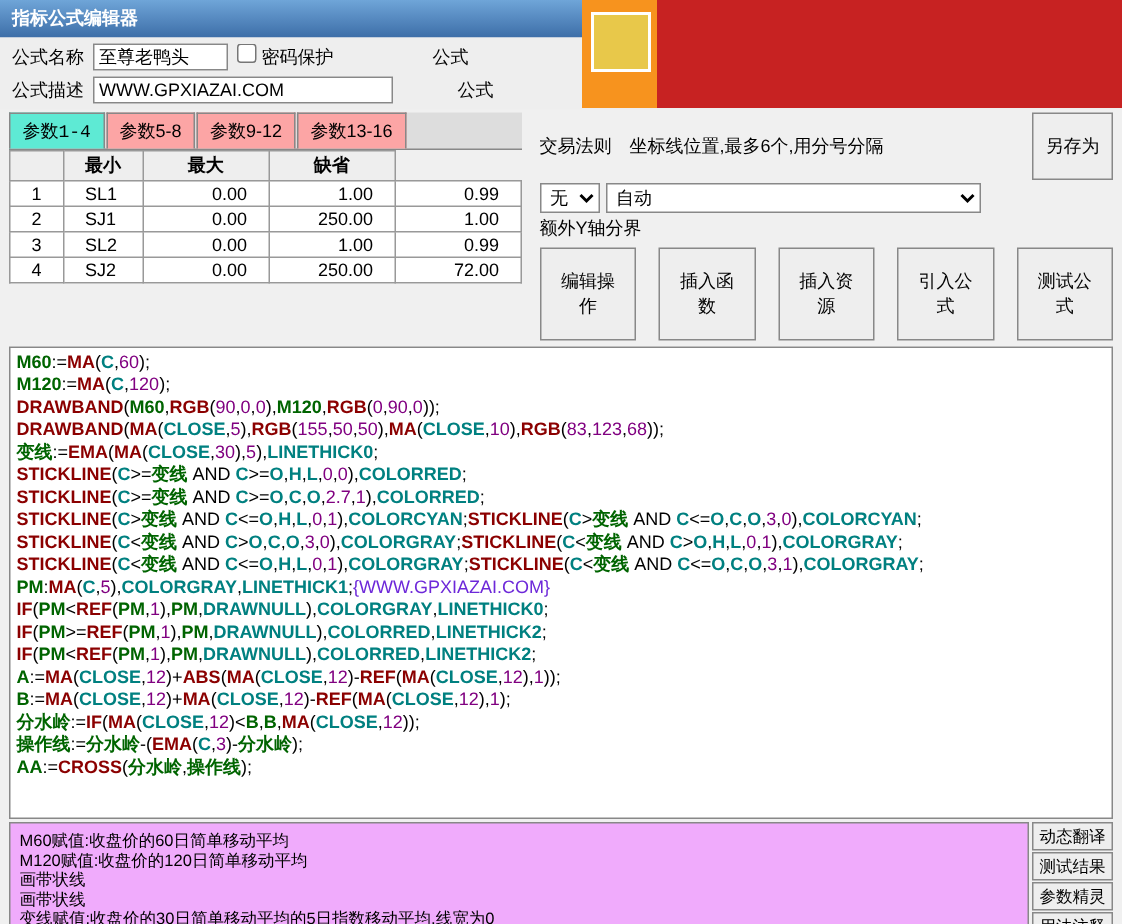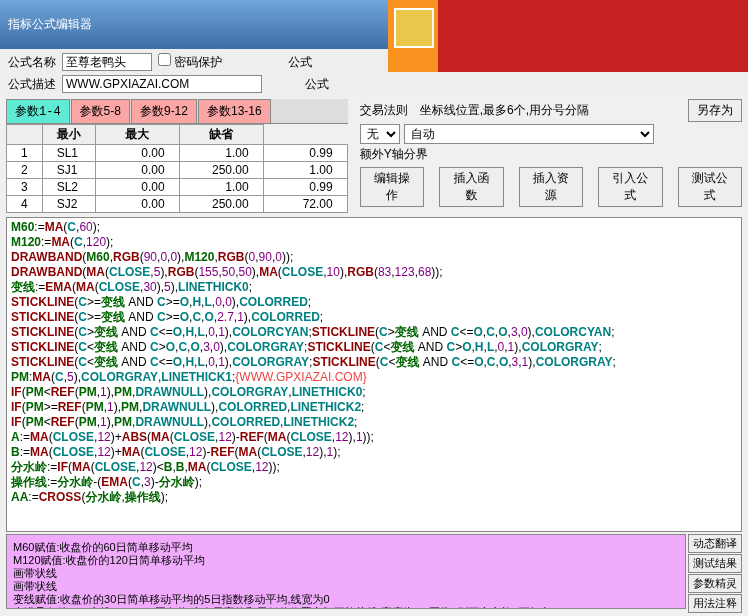"指标公式编辑器" .titlebar { font-weight: normal -> bold; padding: 16px 8px -> 4px 8px }
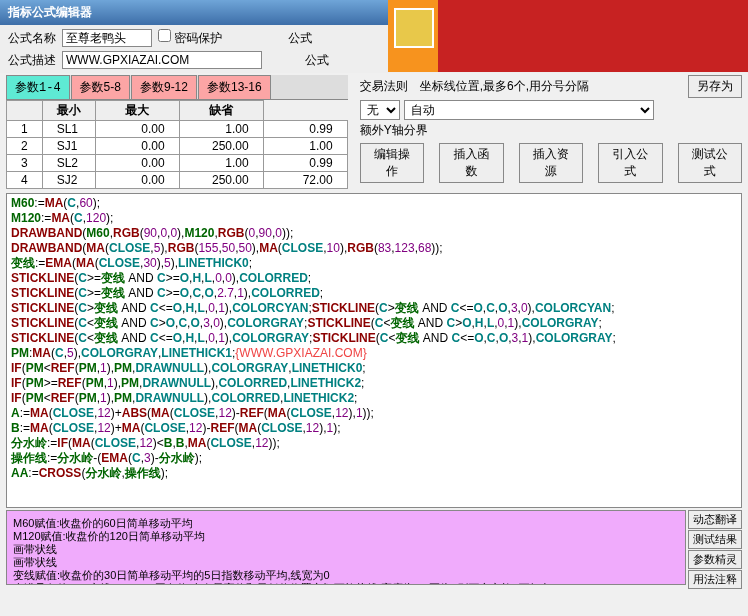"另存为" .btn { padding: 2px 8px -> 13px 8px }
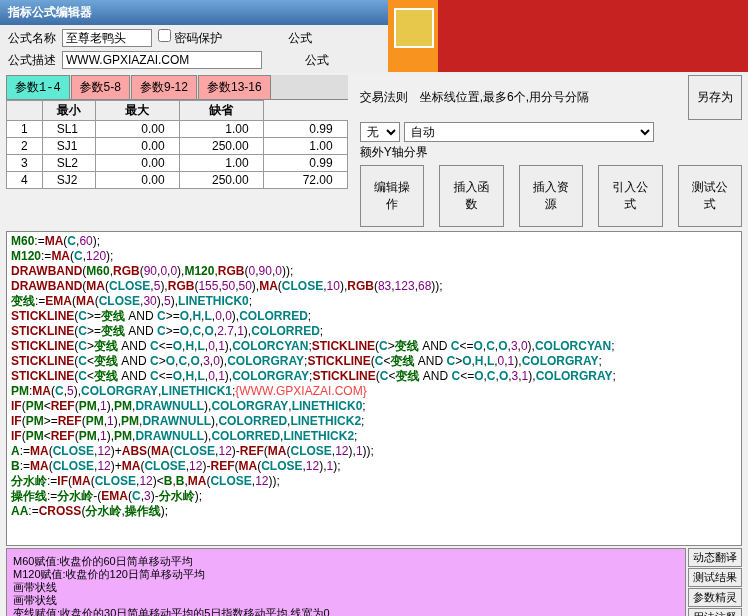"{WWW.GPXIAZAI.COM}" .cm { color: #ef4444 -> #6d28d9 }
